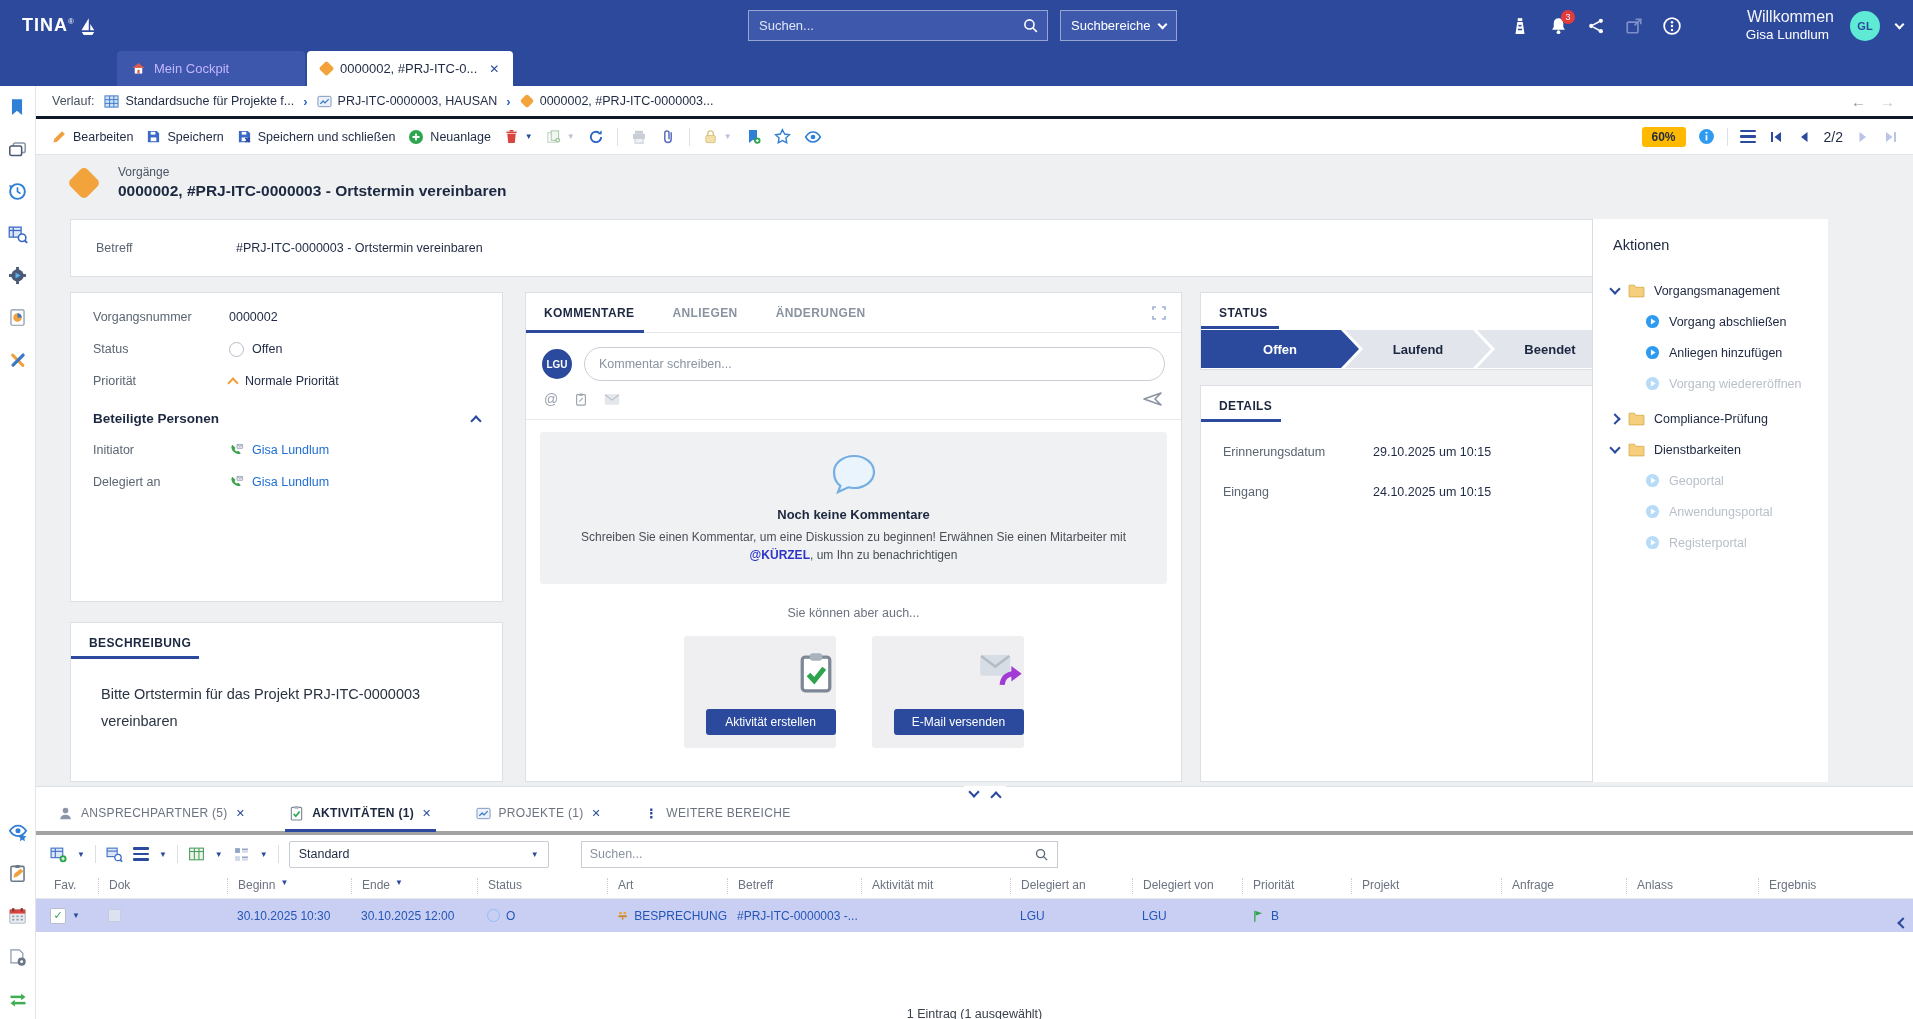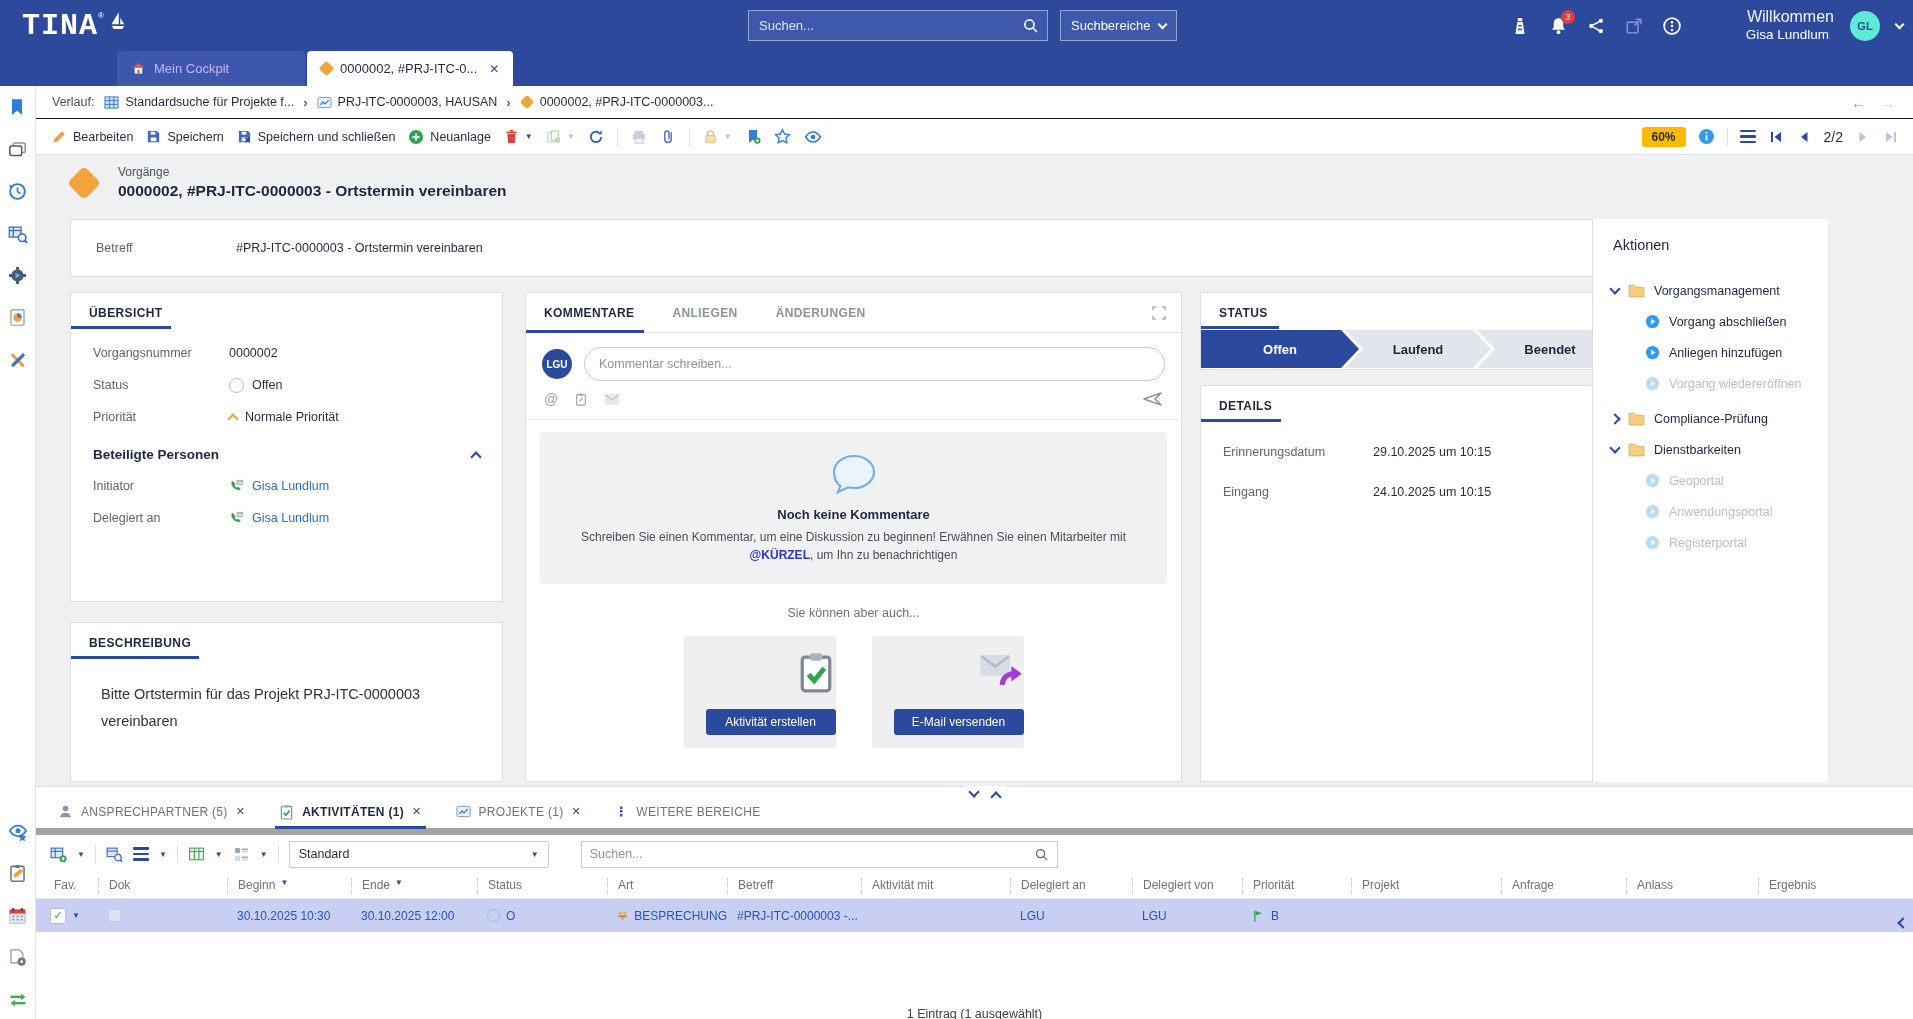"TINA" .logo .t { font-family: Liberation Mono, monospace -> none; font-size: 30px -> 18px }
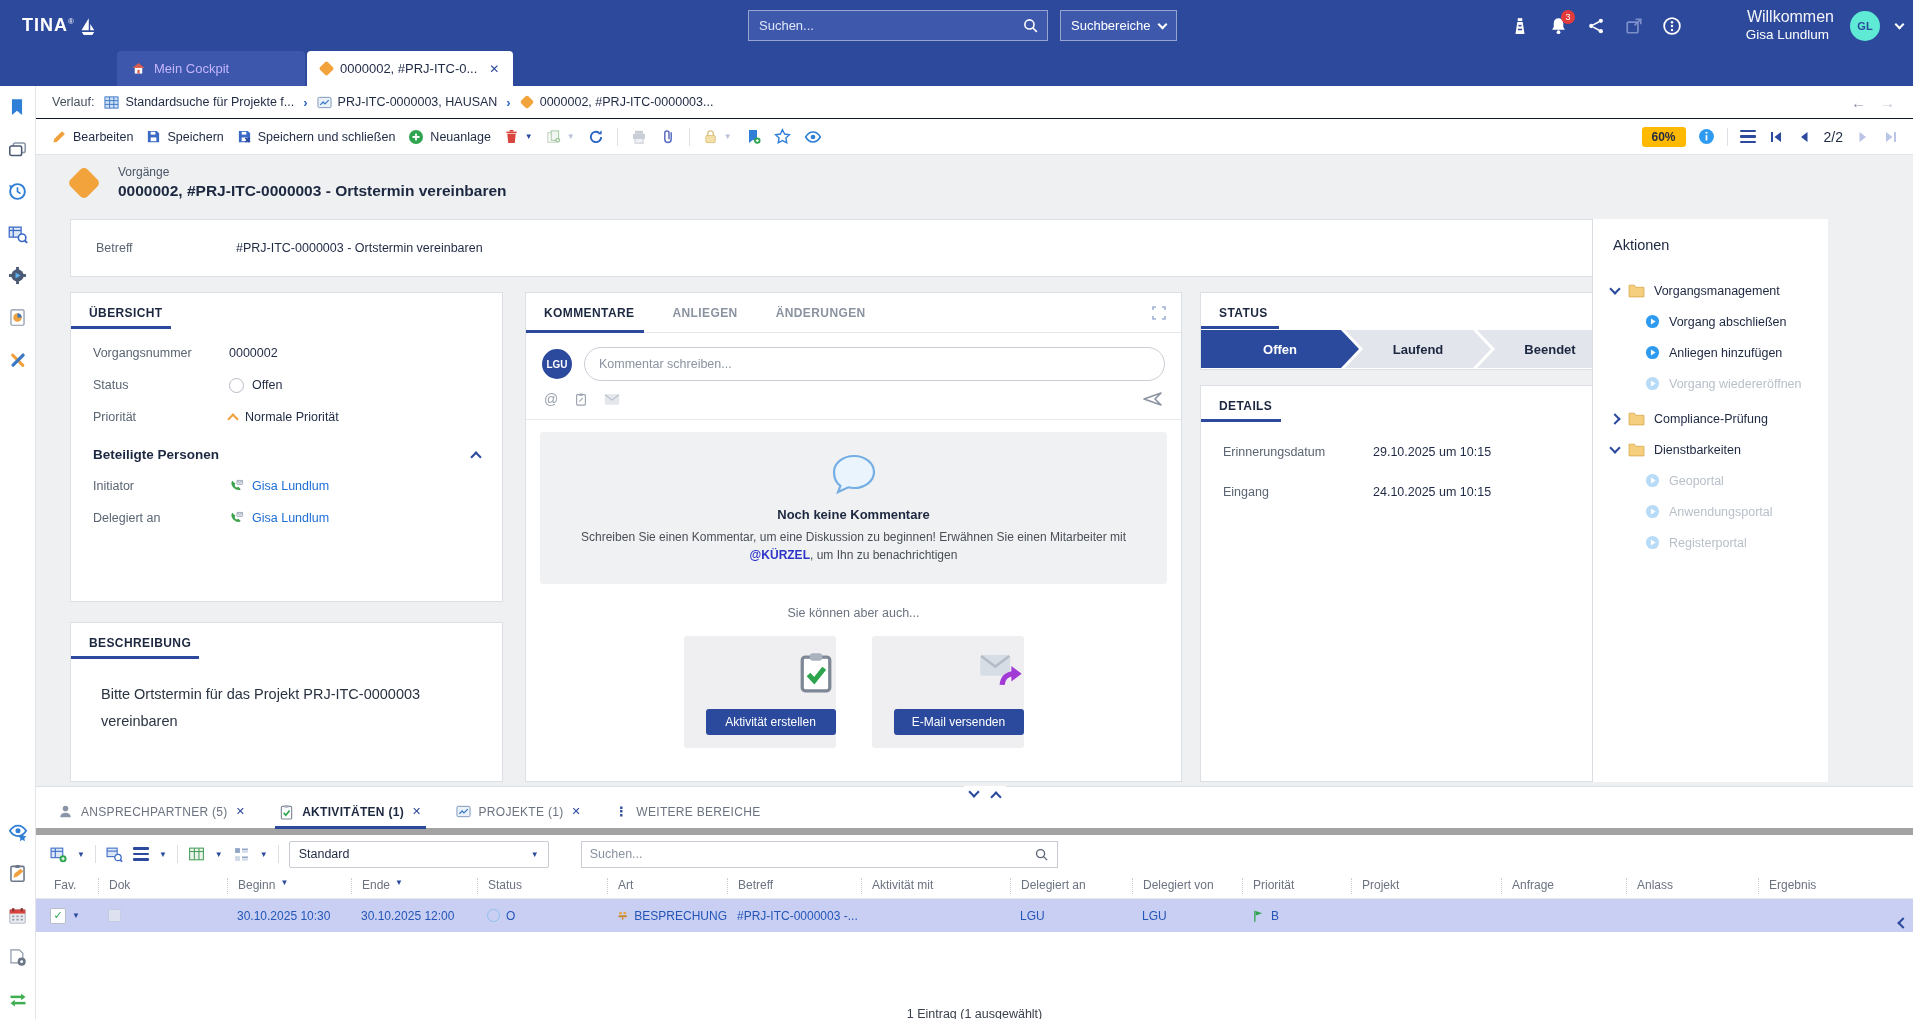"Verlauf:" .crumb { border-bottom: 1px solid #0f172a -> 3px solid #0f172a }
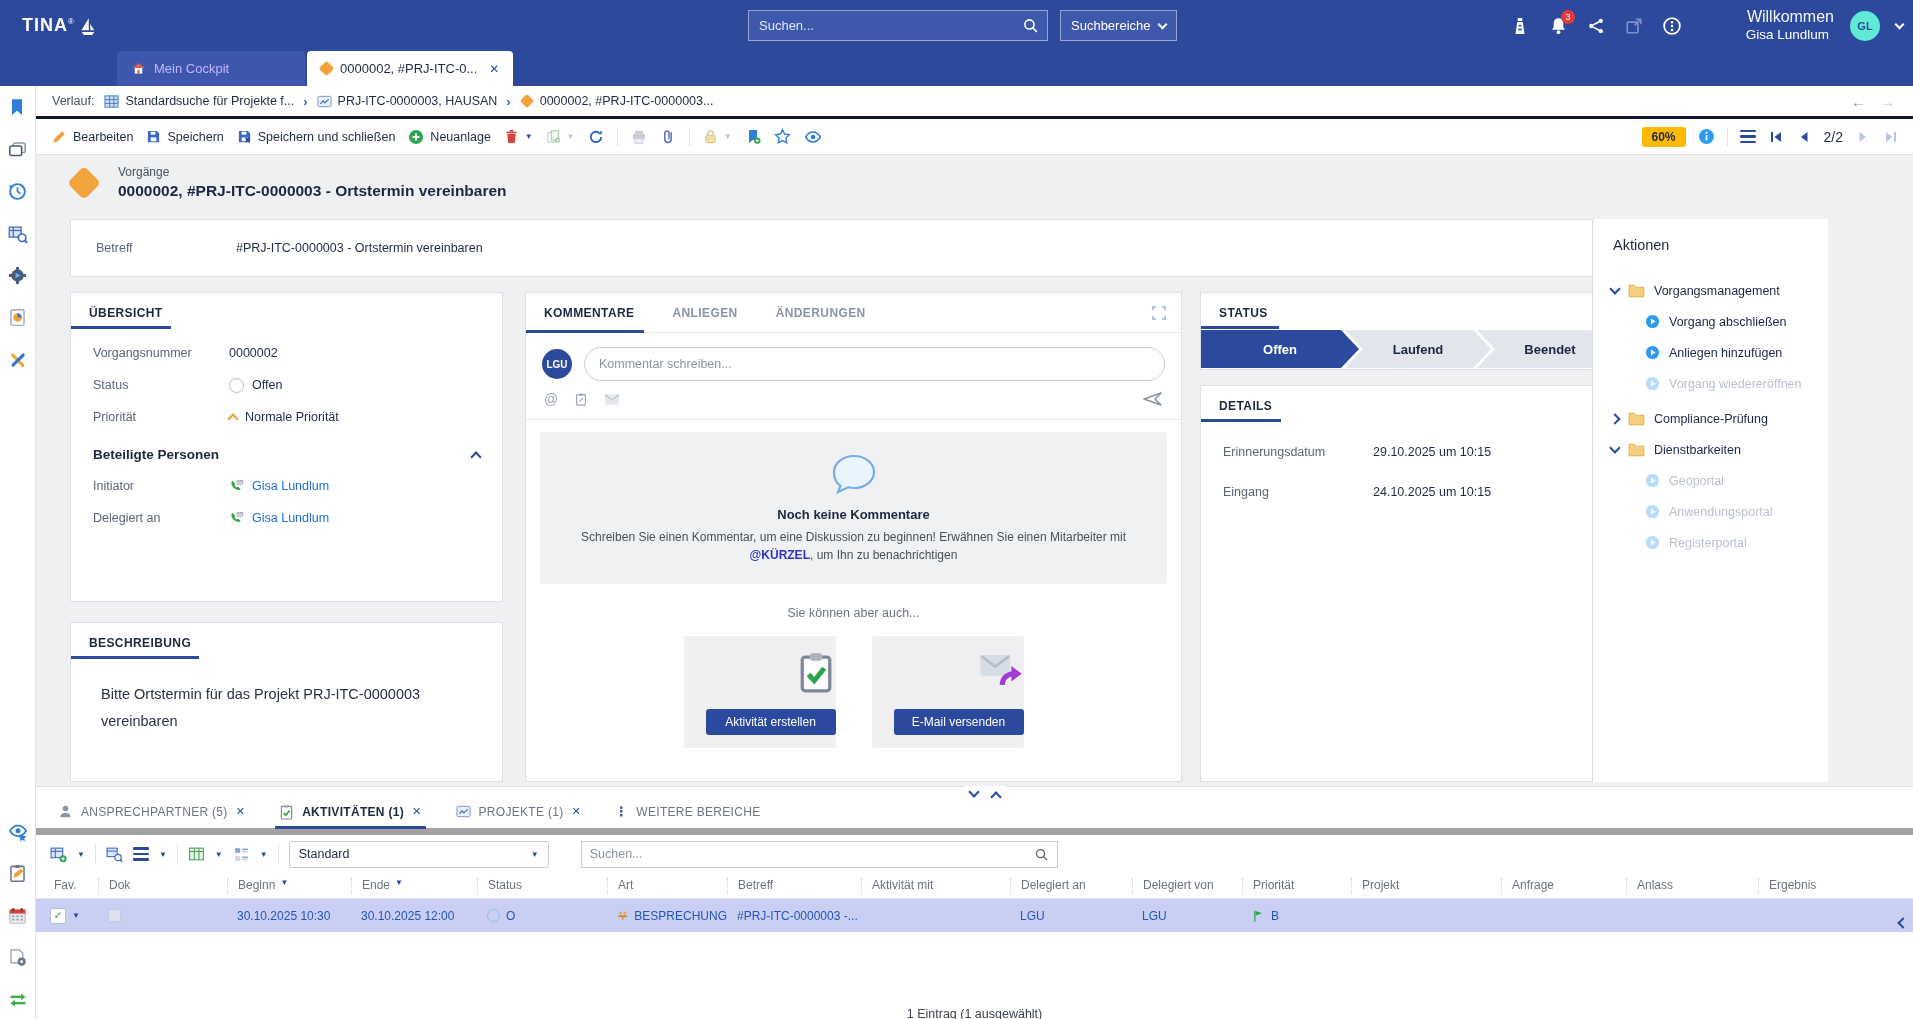"ÜBERSICHT" div.ptitle { html: <div><span>ÜBERSICHT</span><i></i></div> -> none }
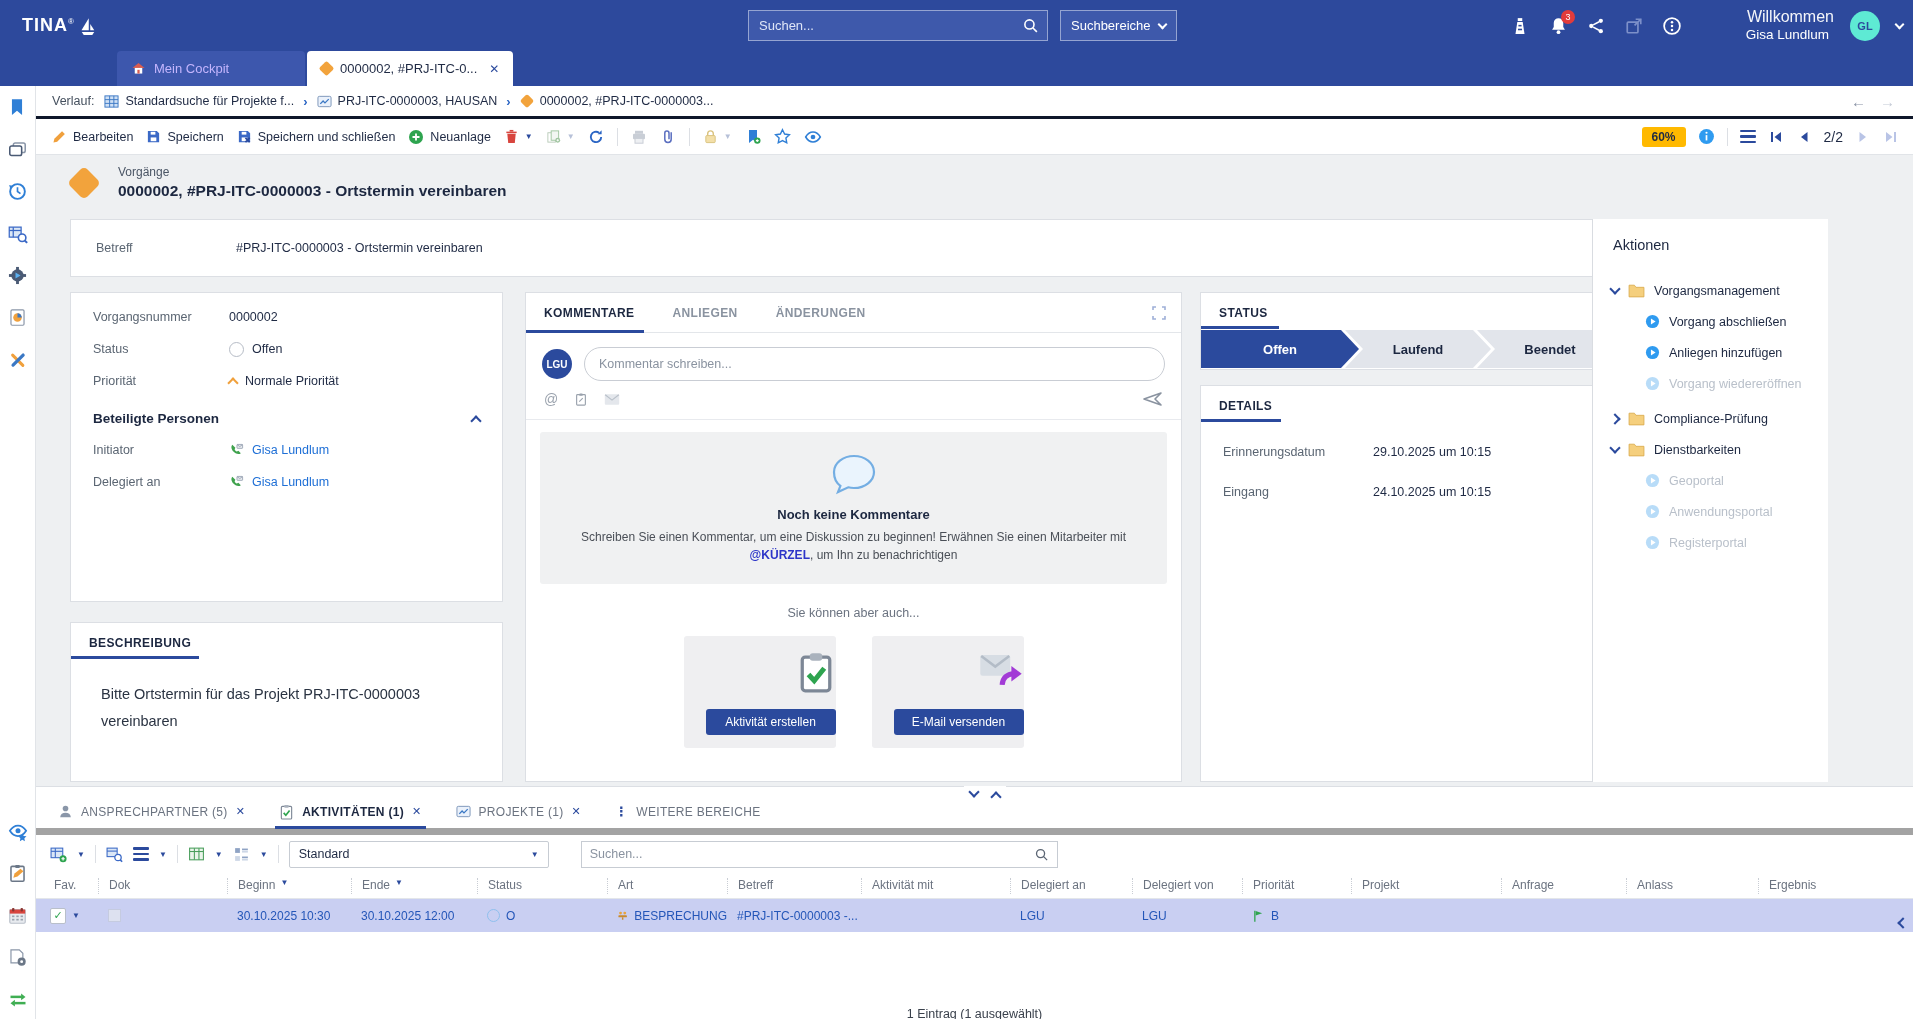"ANSPRECHPARTNER (5)" .btabs { border-bottom: 7px solid #a3a3a3 -> 4px solid #a3a3a3; gap: 34px -> 44px }
